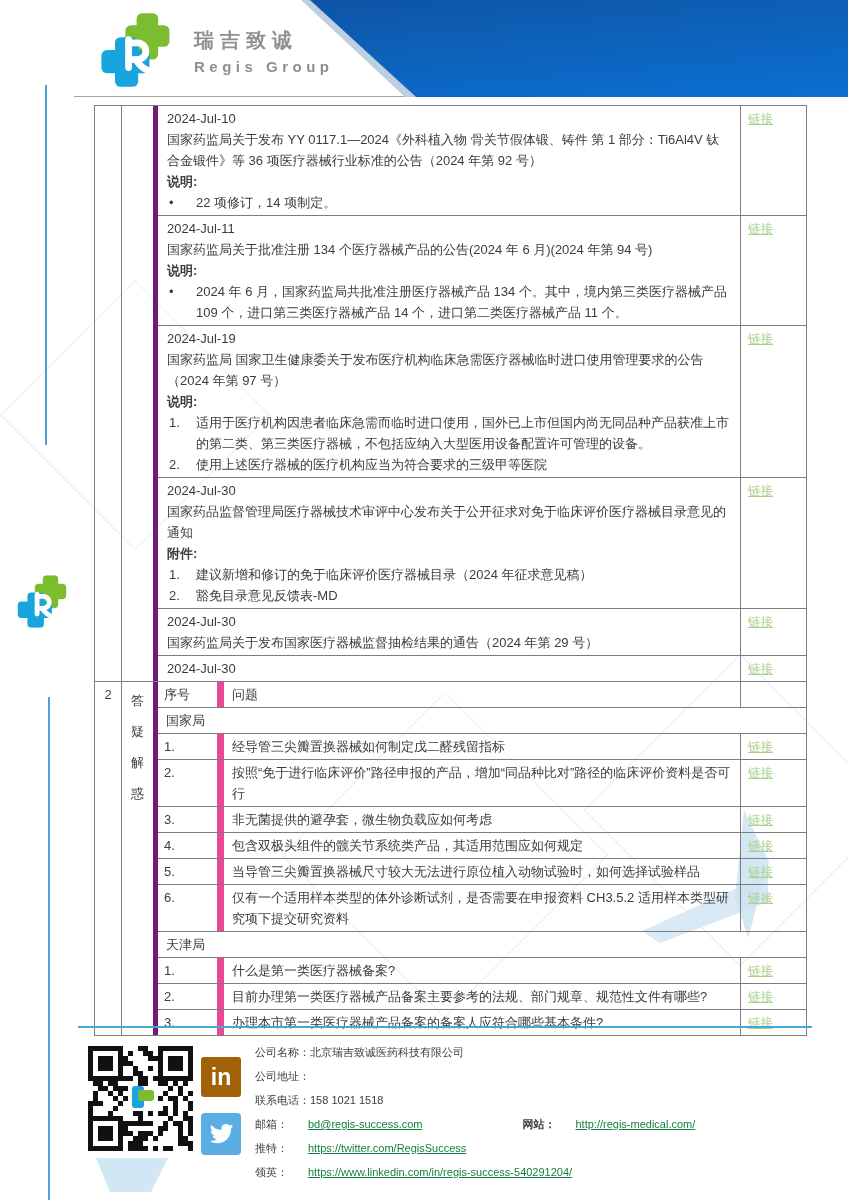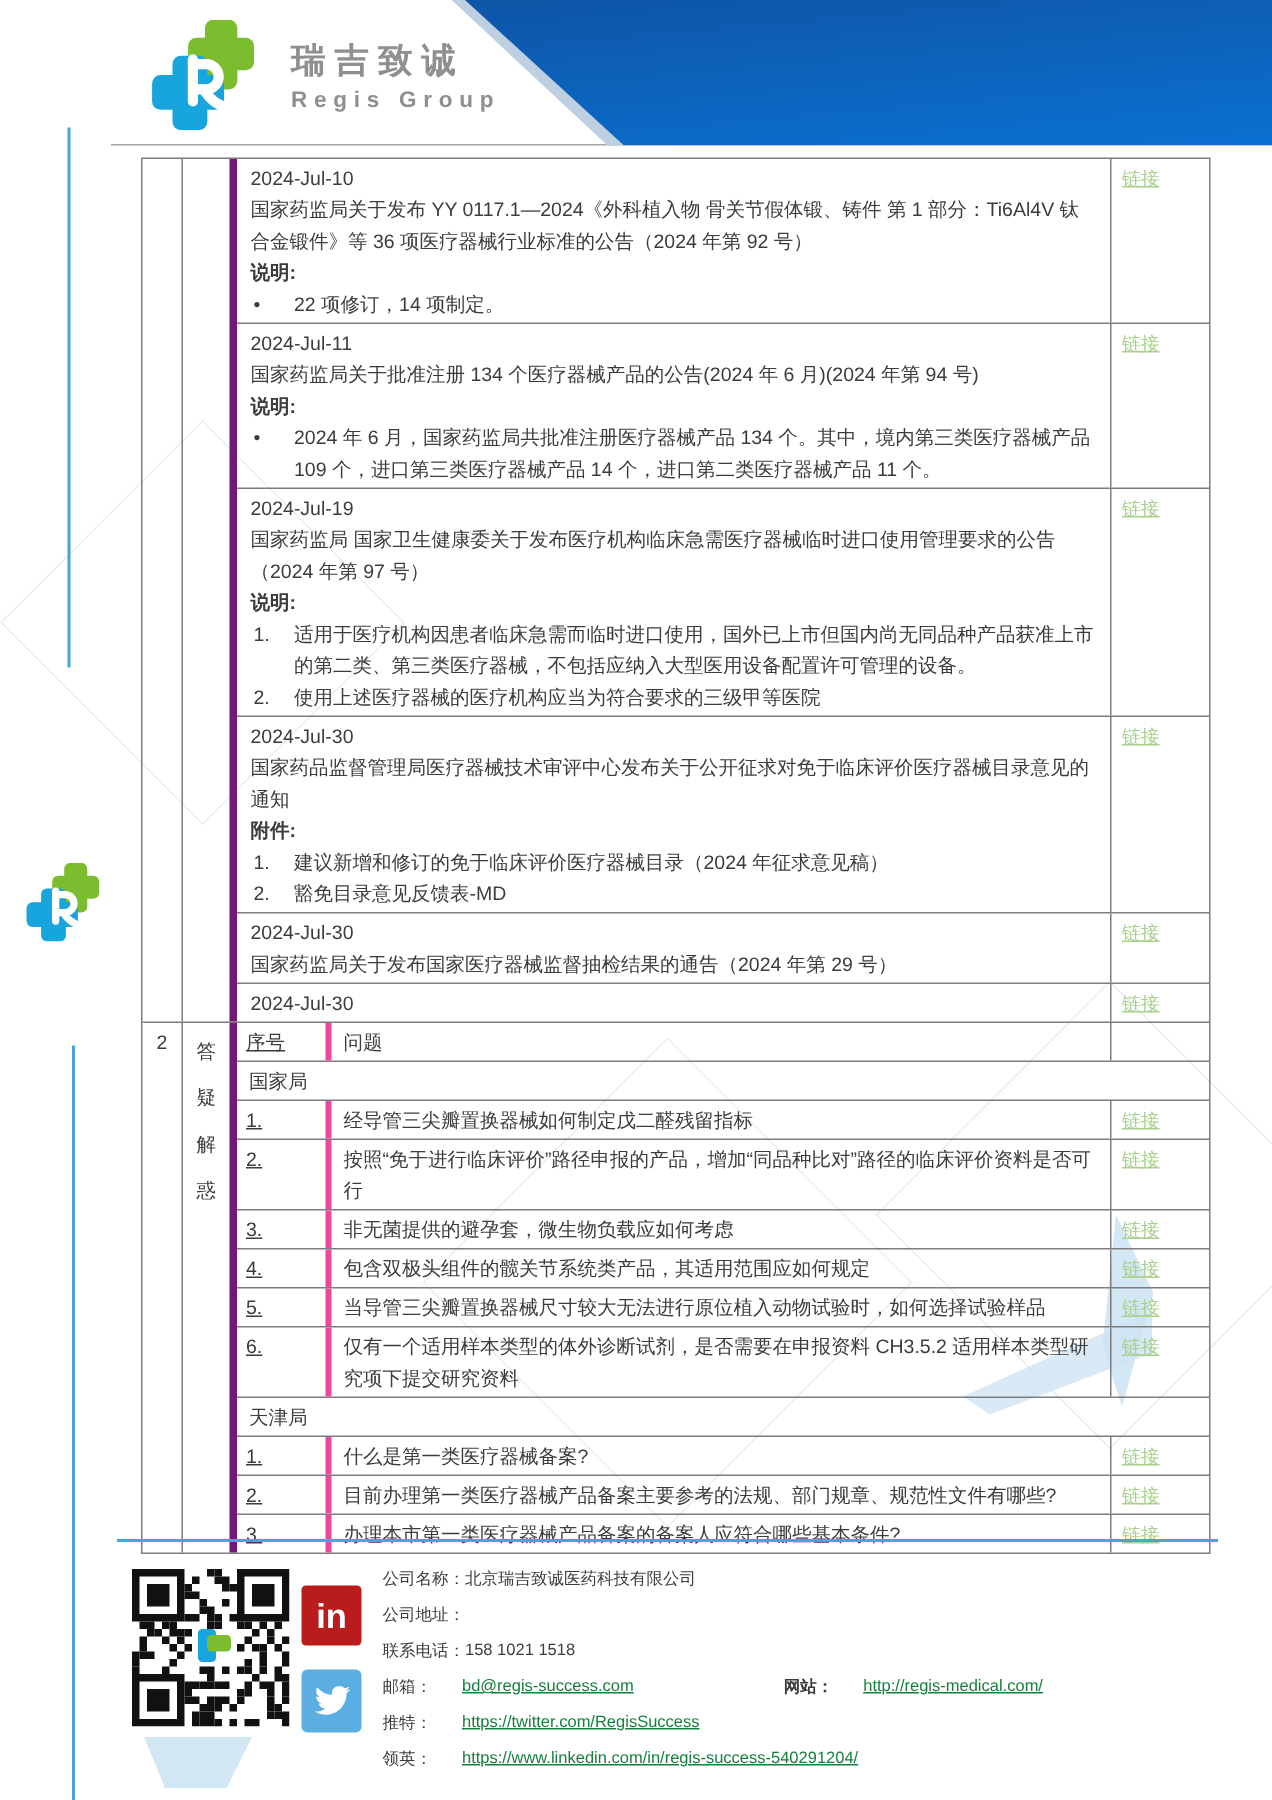"瑞吉致诚" .logo-text .cn { font-size: 23px -> 20px }
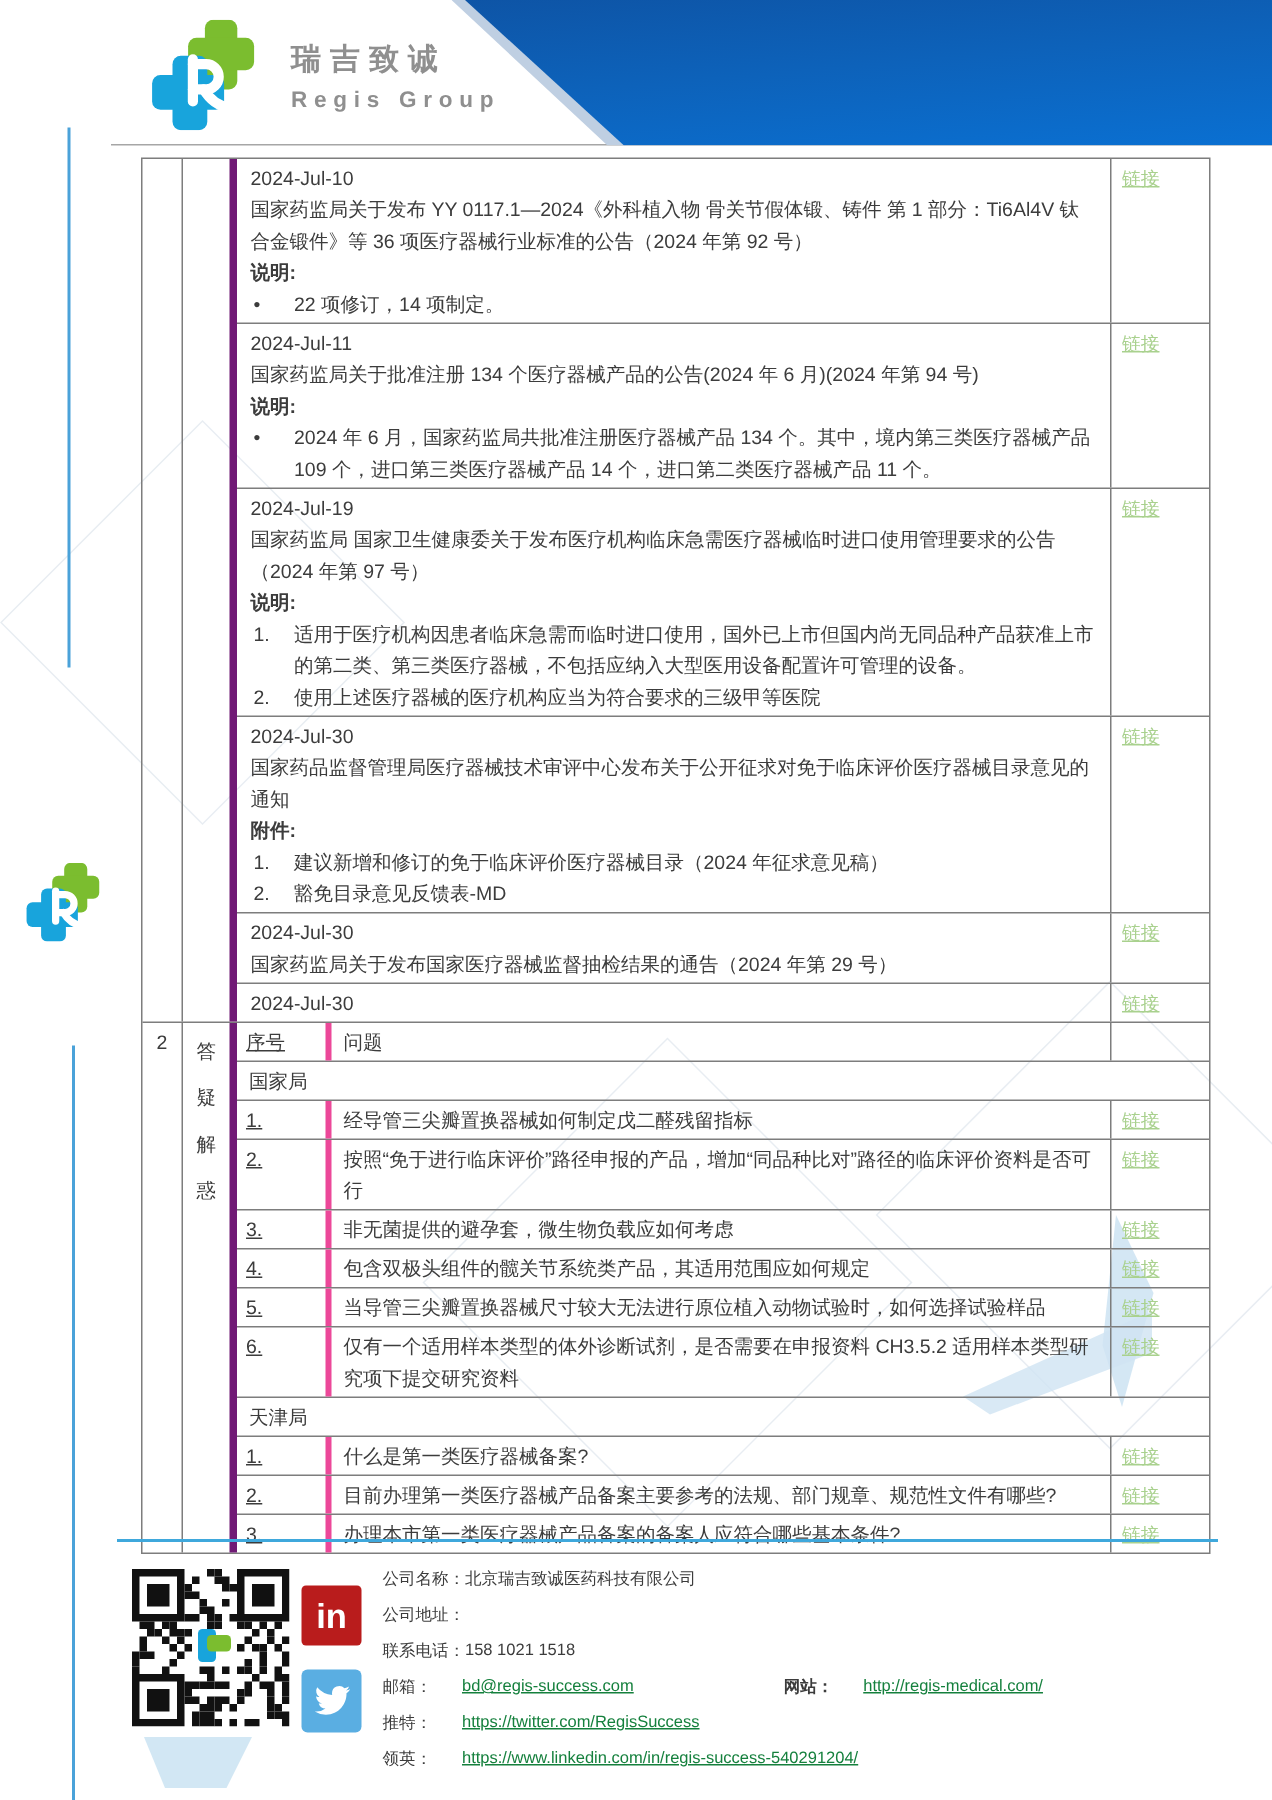"序号" .c-no { border-right: 4px solid #ec4899 -> 7px solid #ec4899; text-decoration: underline -> none }
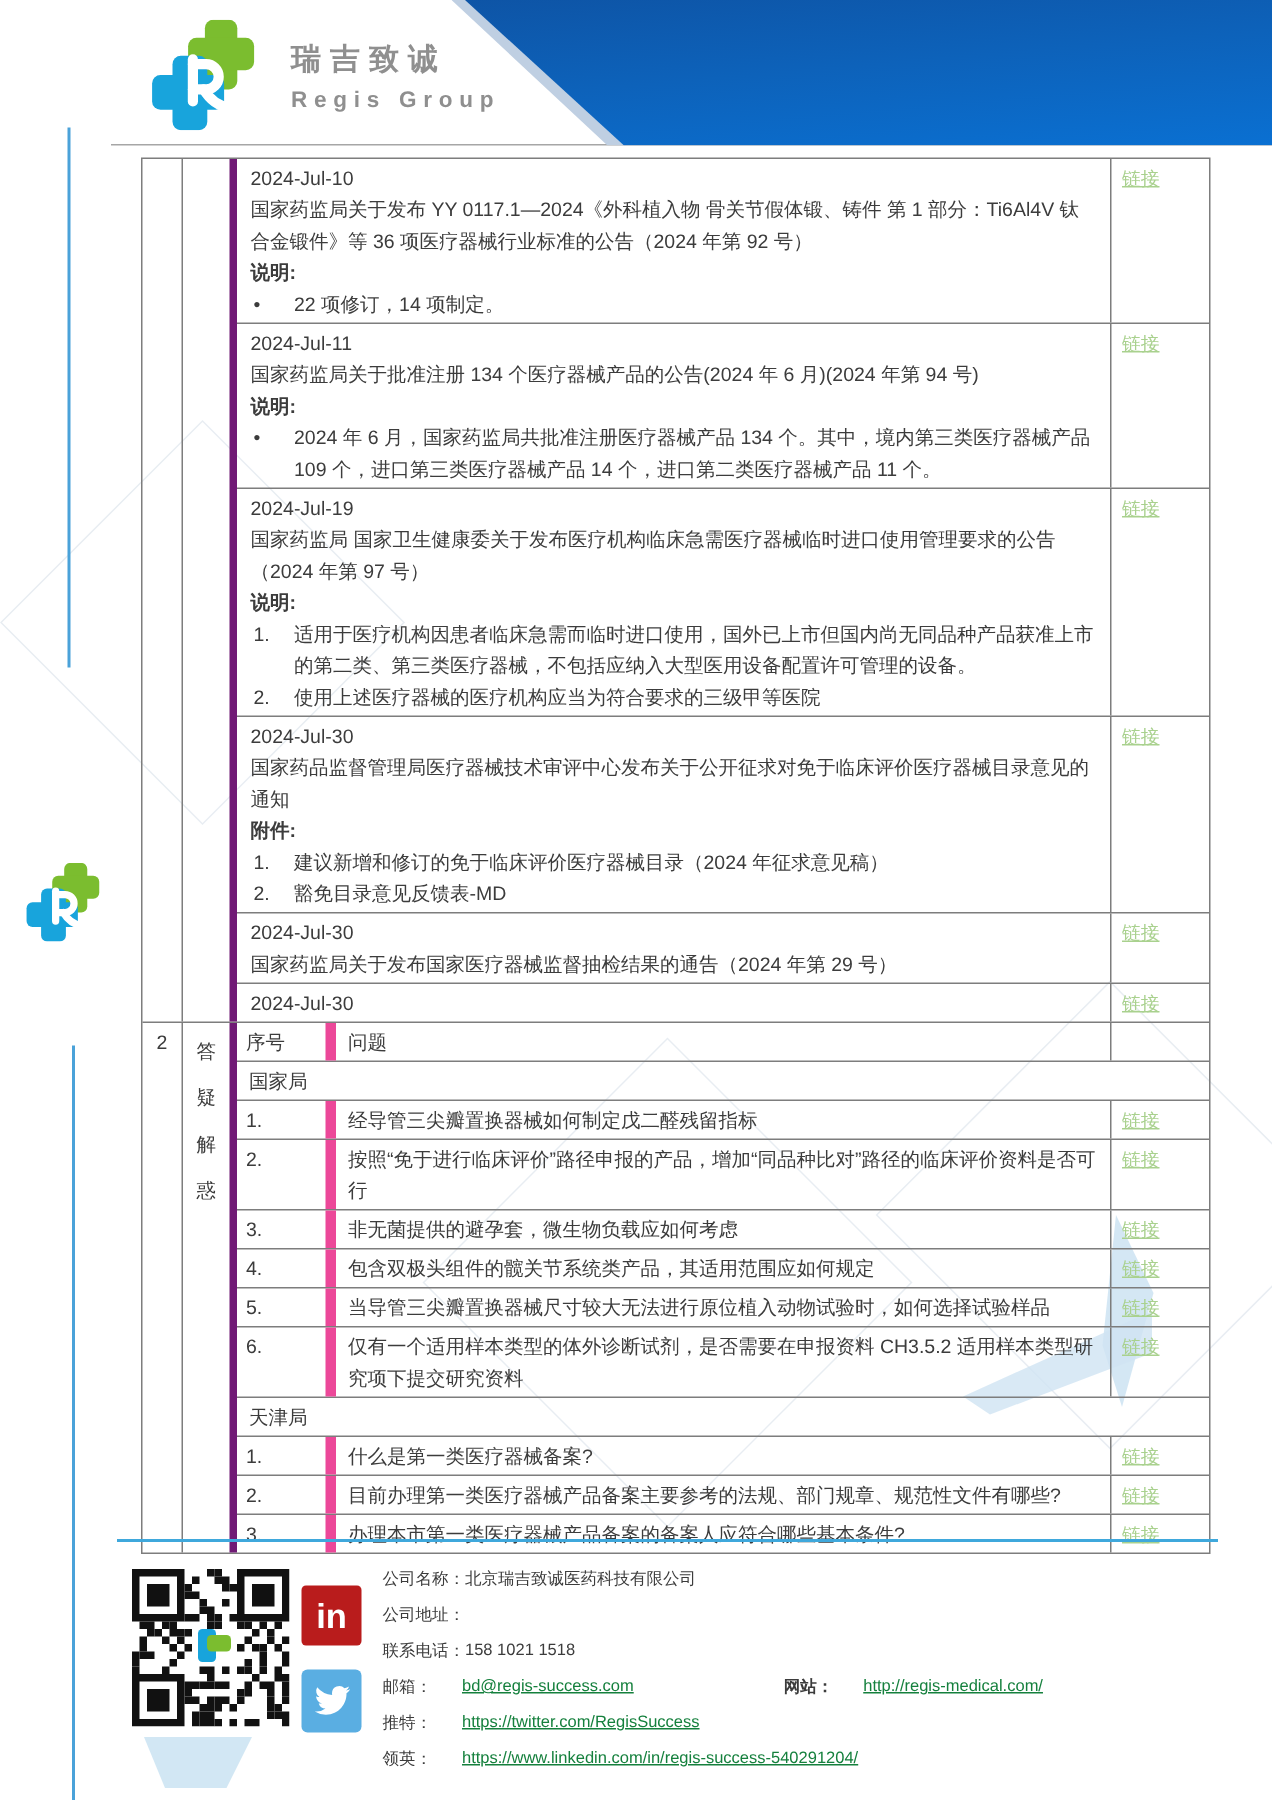"in" .li-icon { background: #b91c1c -> #a16207 }
